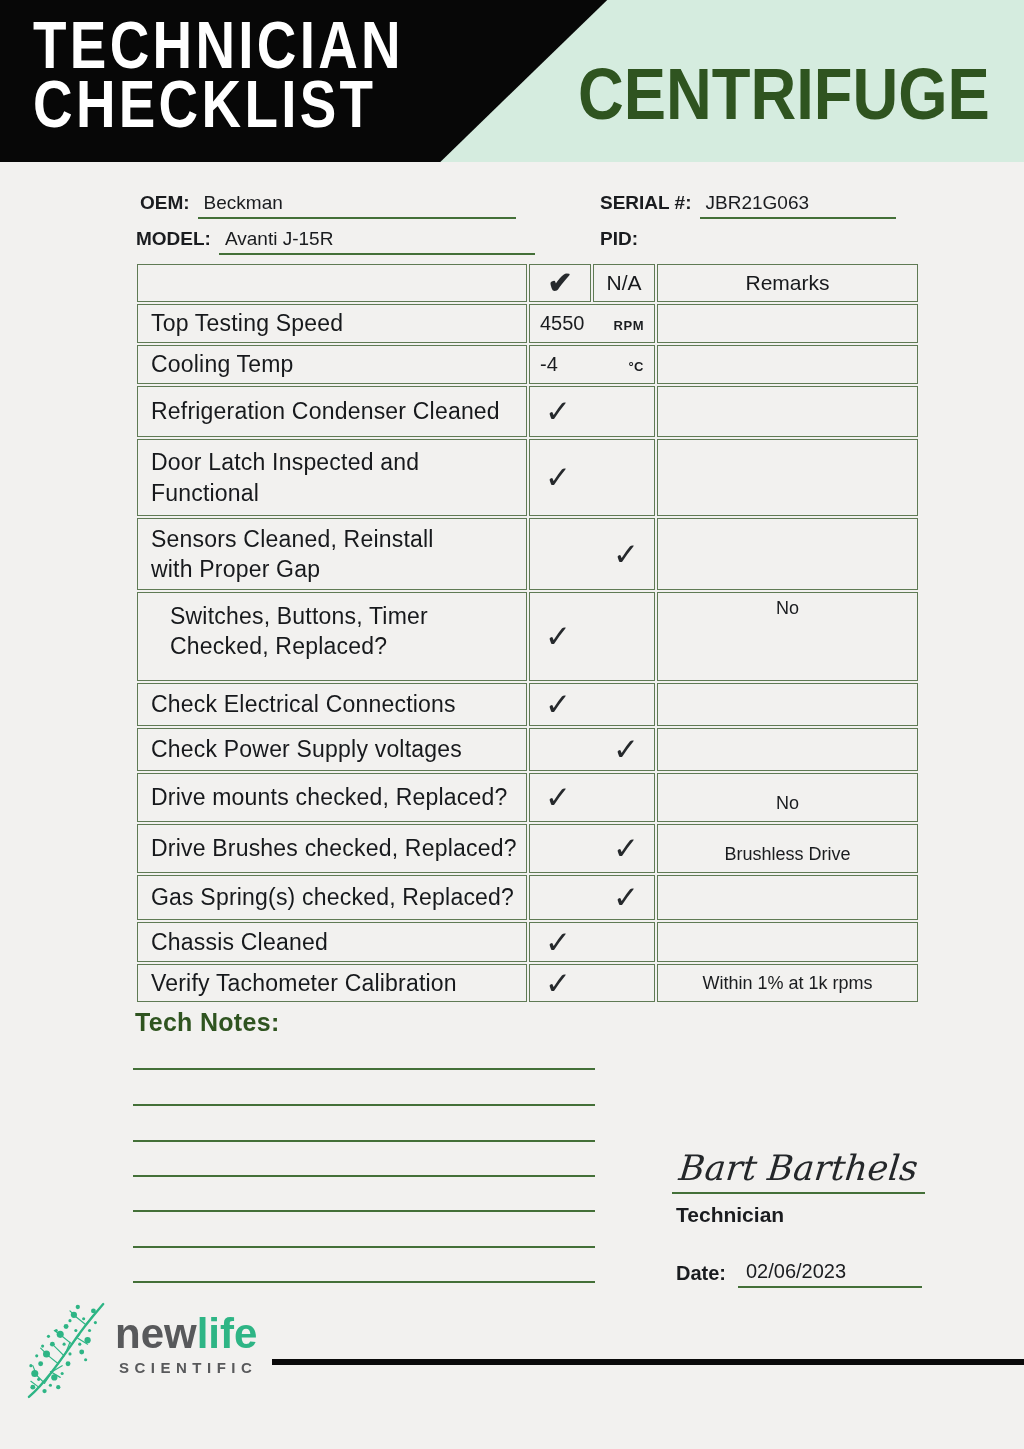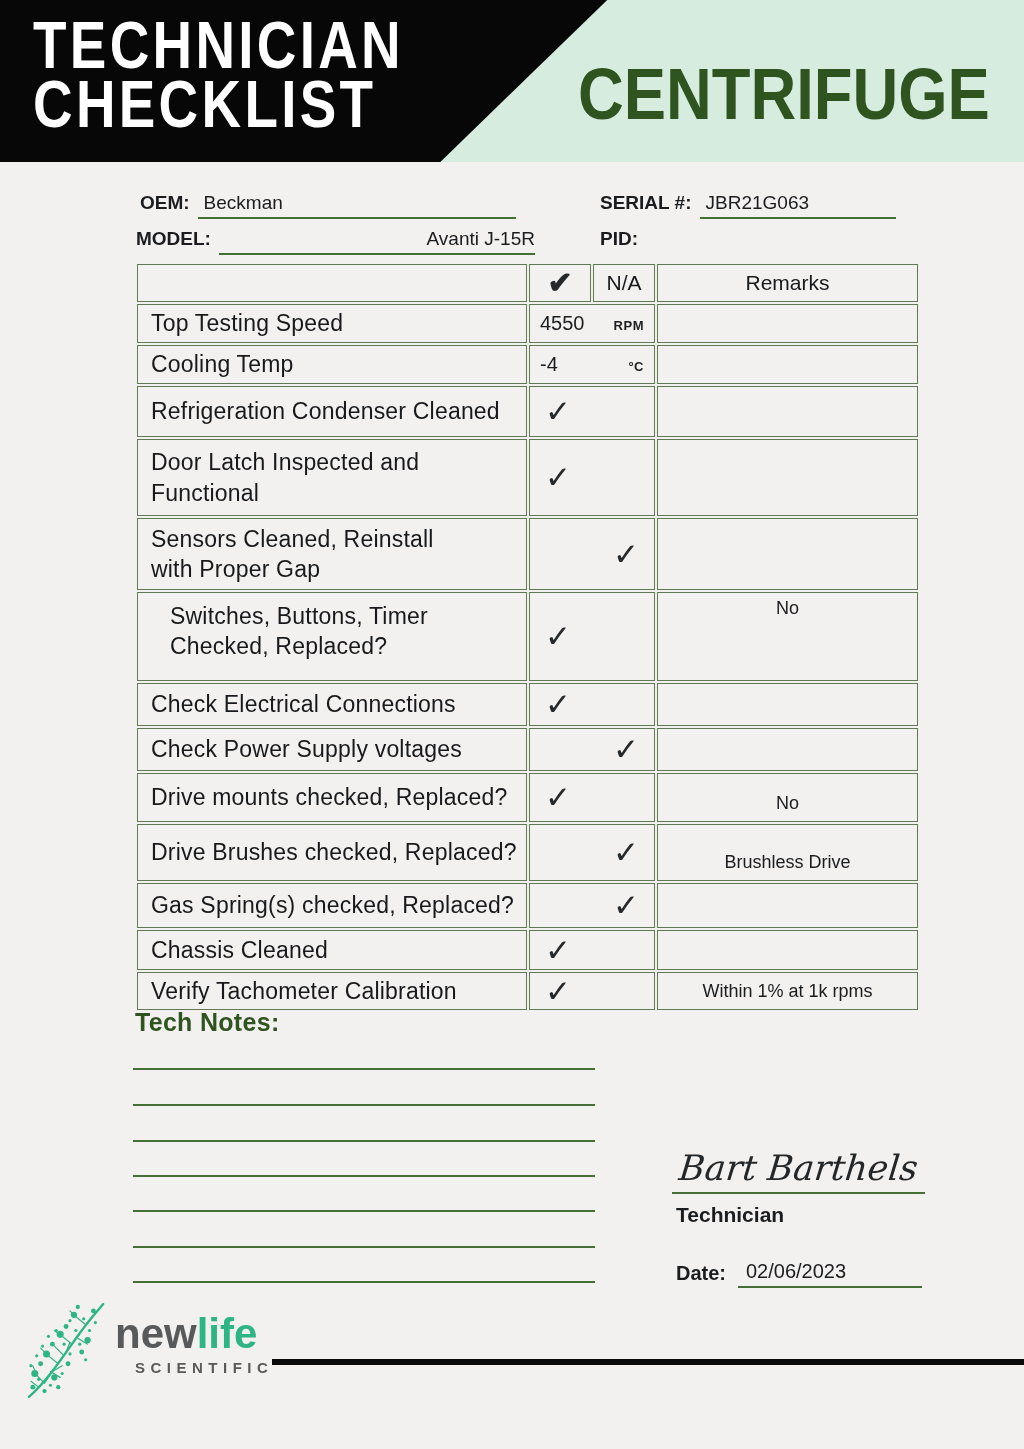"Avanti J-15R" #f-model .val { text-align: right -> none }
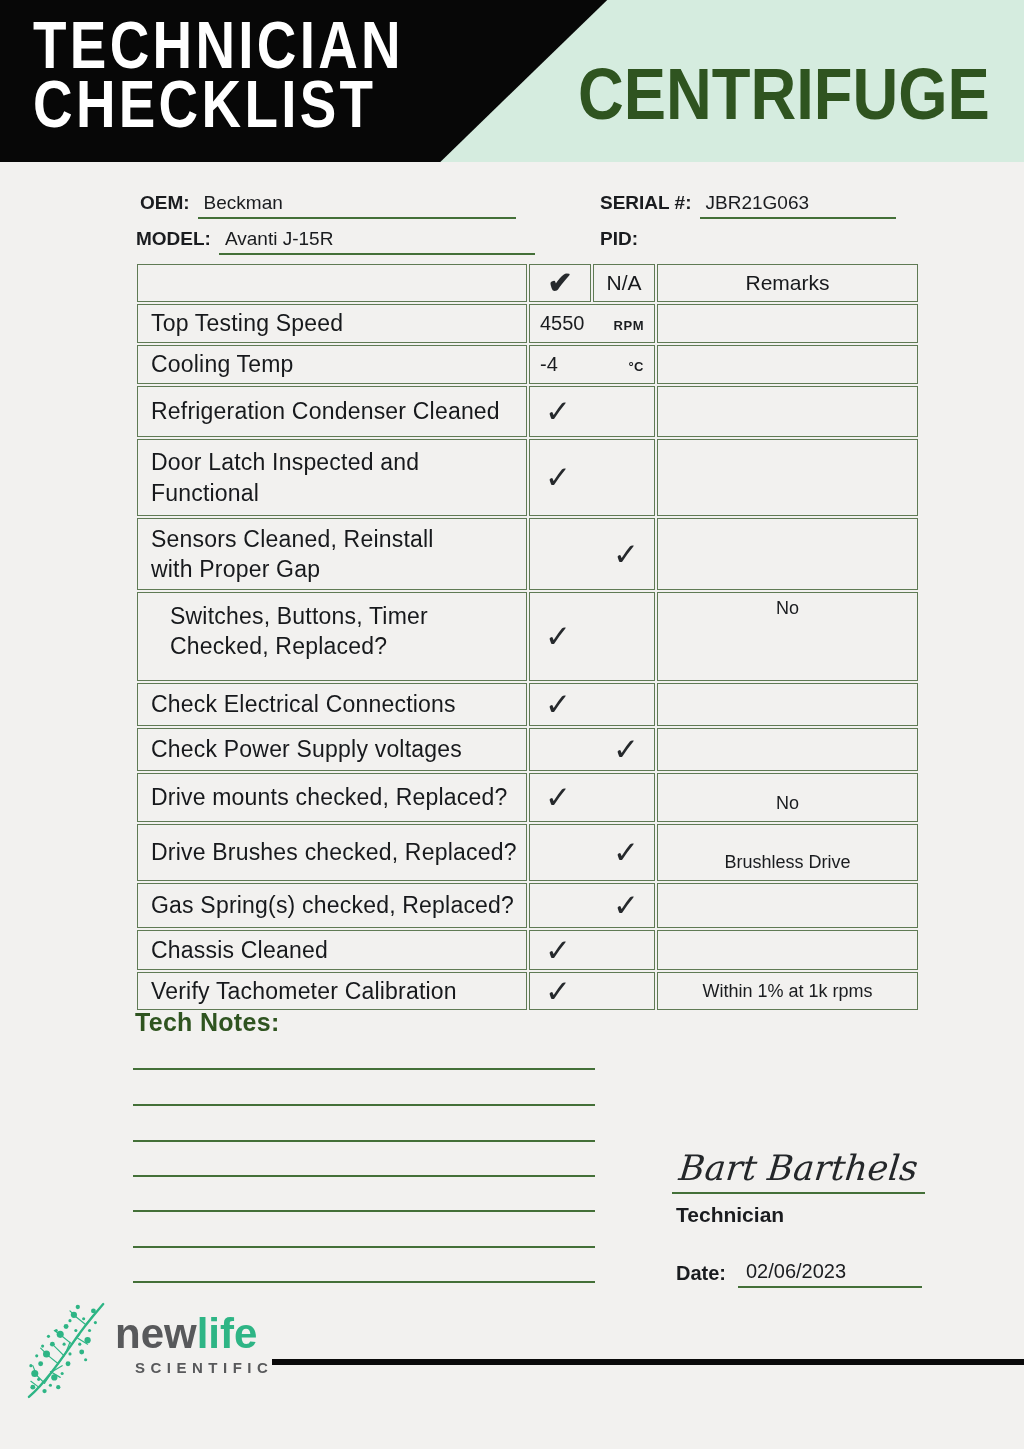"Drive Brushes checked, Replaced?" tr { height: 57px -> 49px }
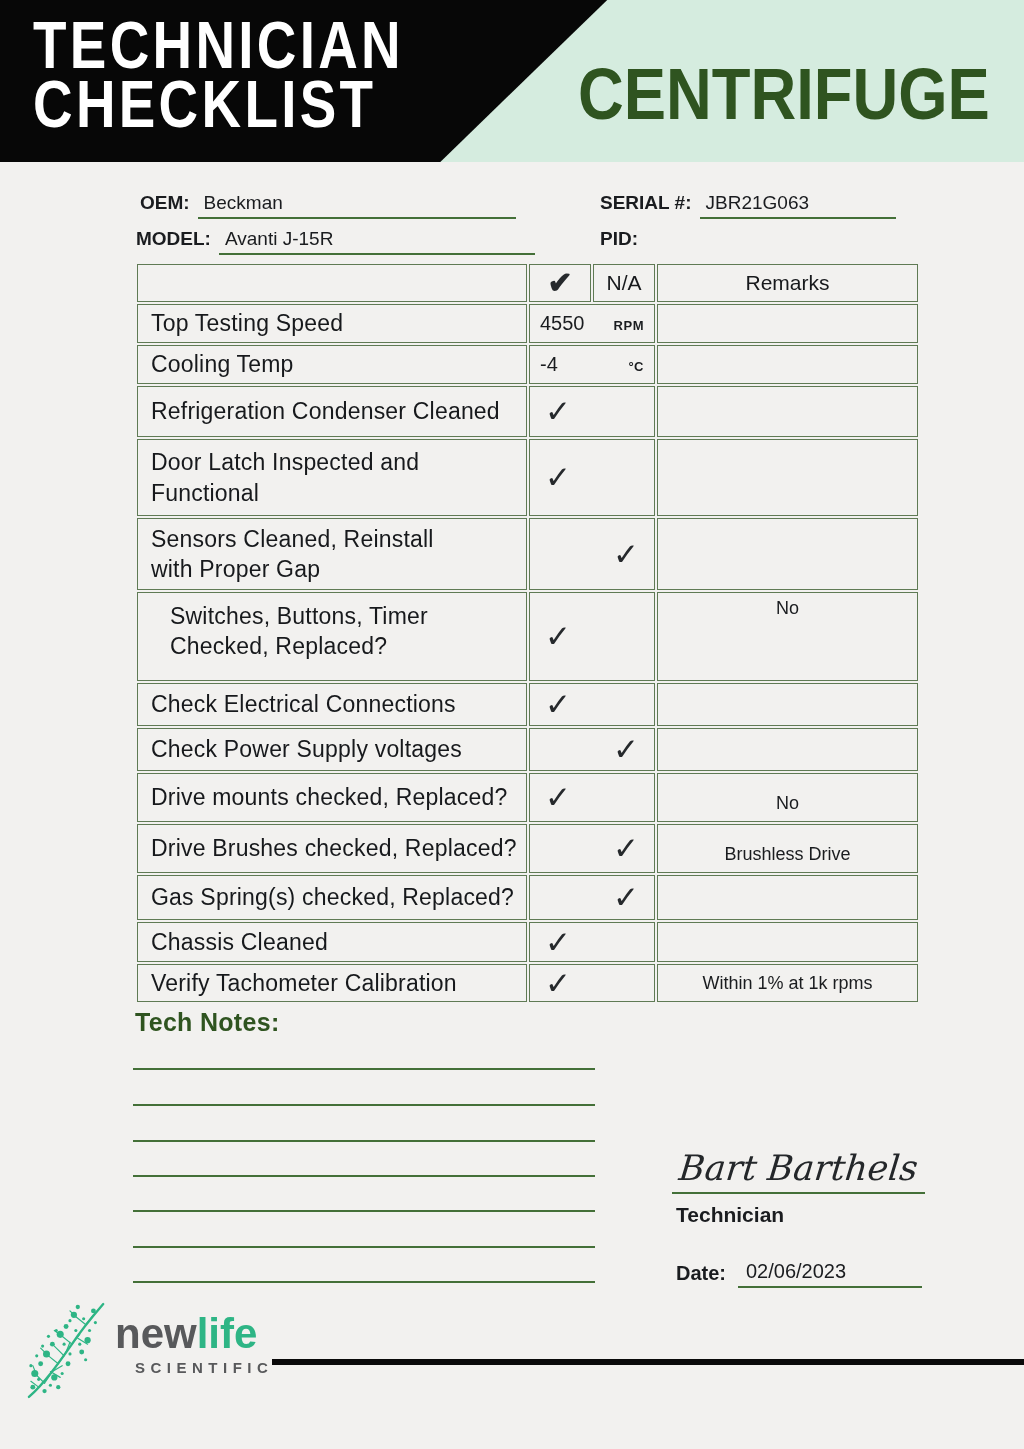"SCIENTIFIC" .logo-sub { margin-left: 16px -> none }
